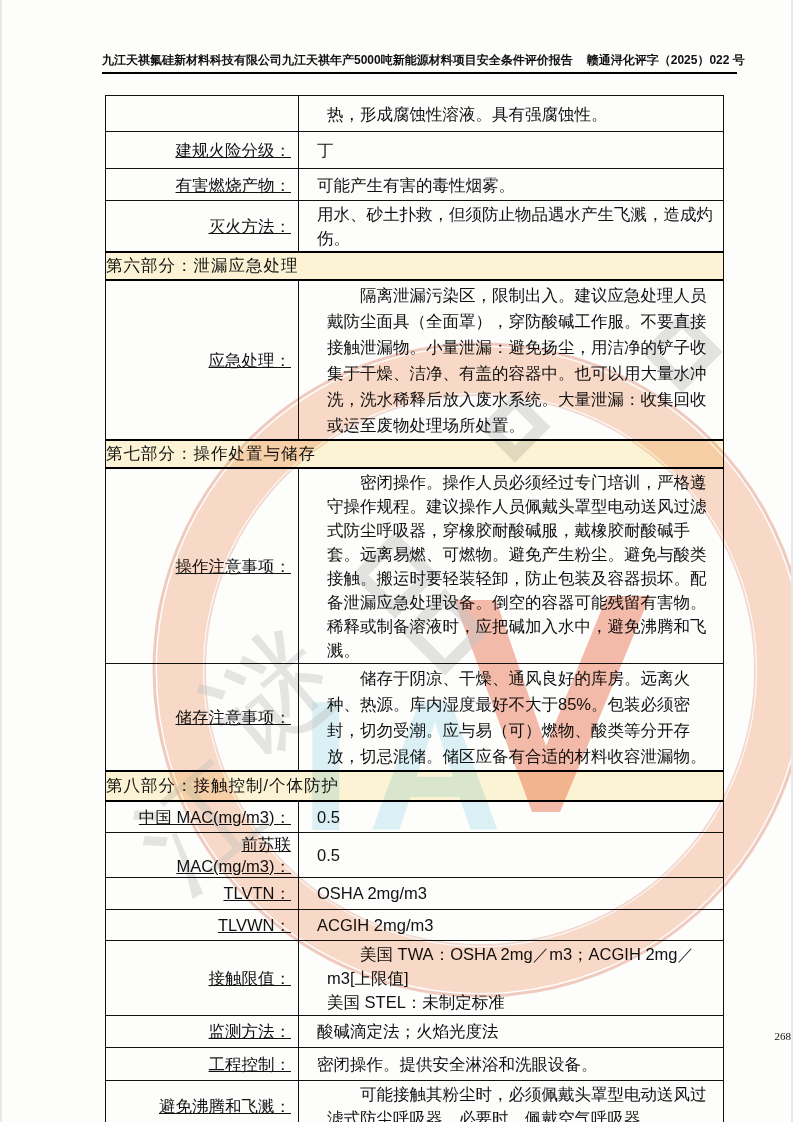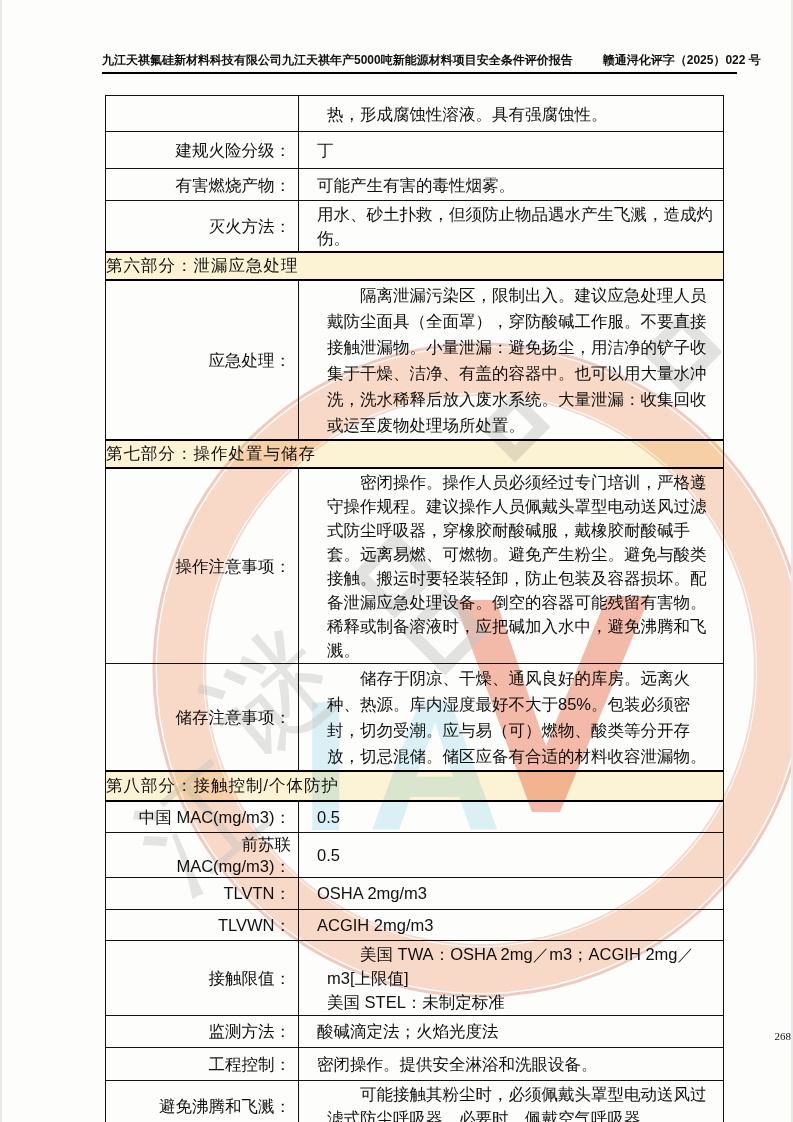"赣通浔化评字（2025）022 号" .doc-header .right { margin-left: 30px -> 14px }
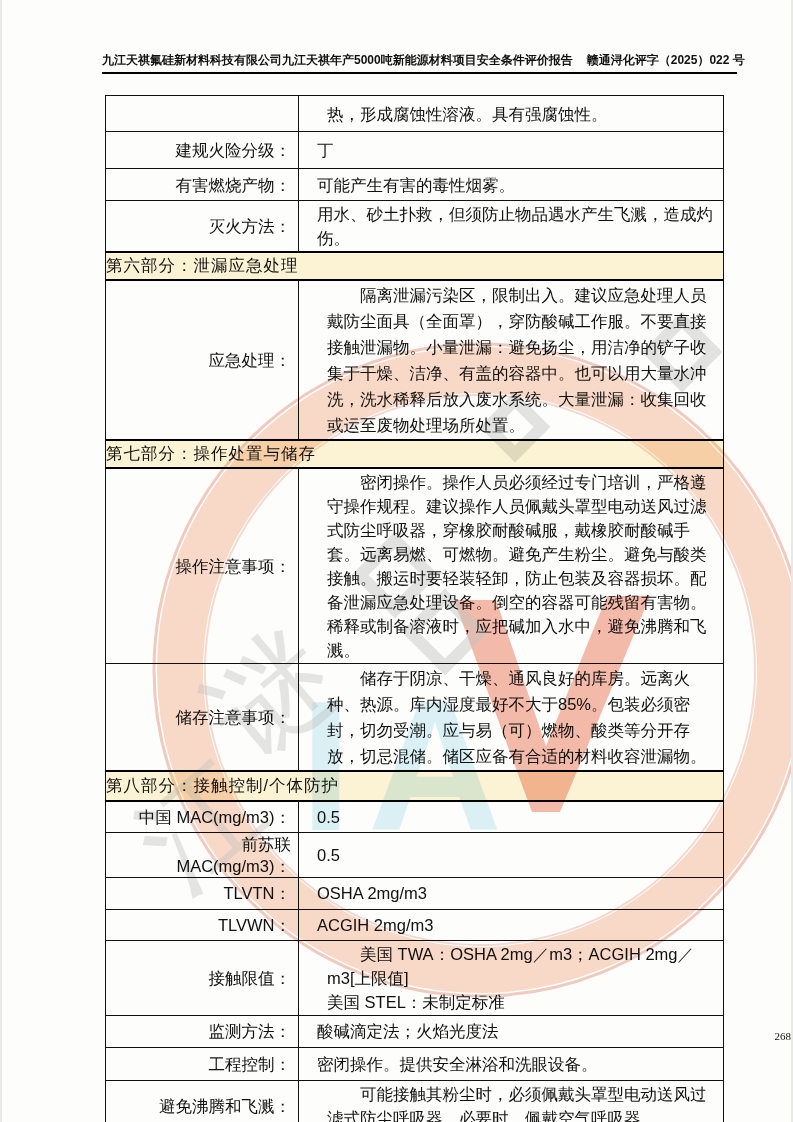"建规火险分级：" td.lbl { text-decoration: none -> underline }
